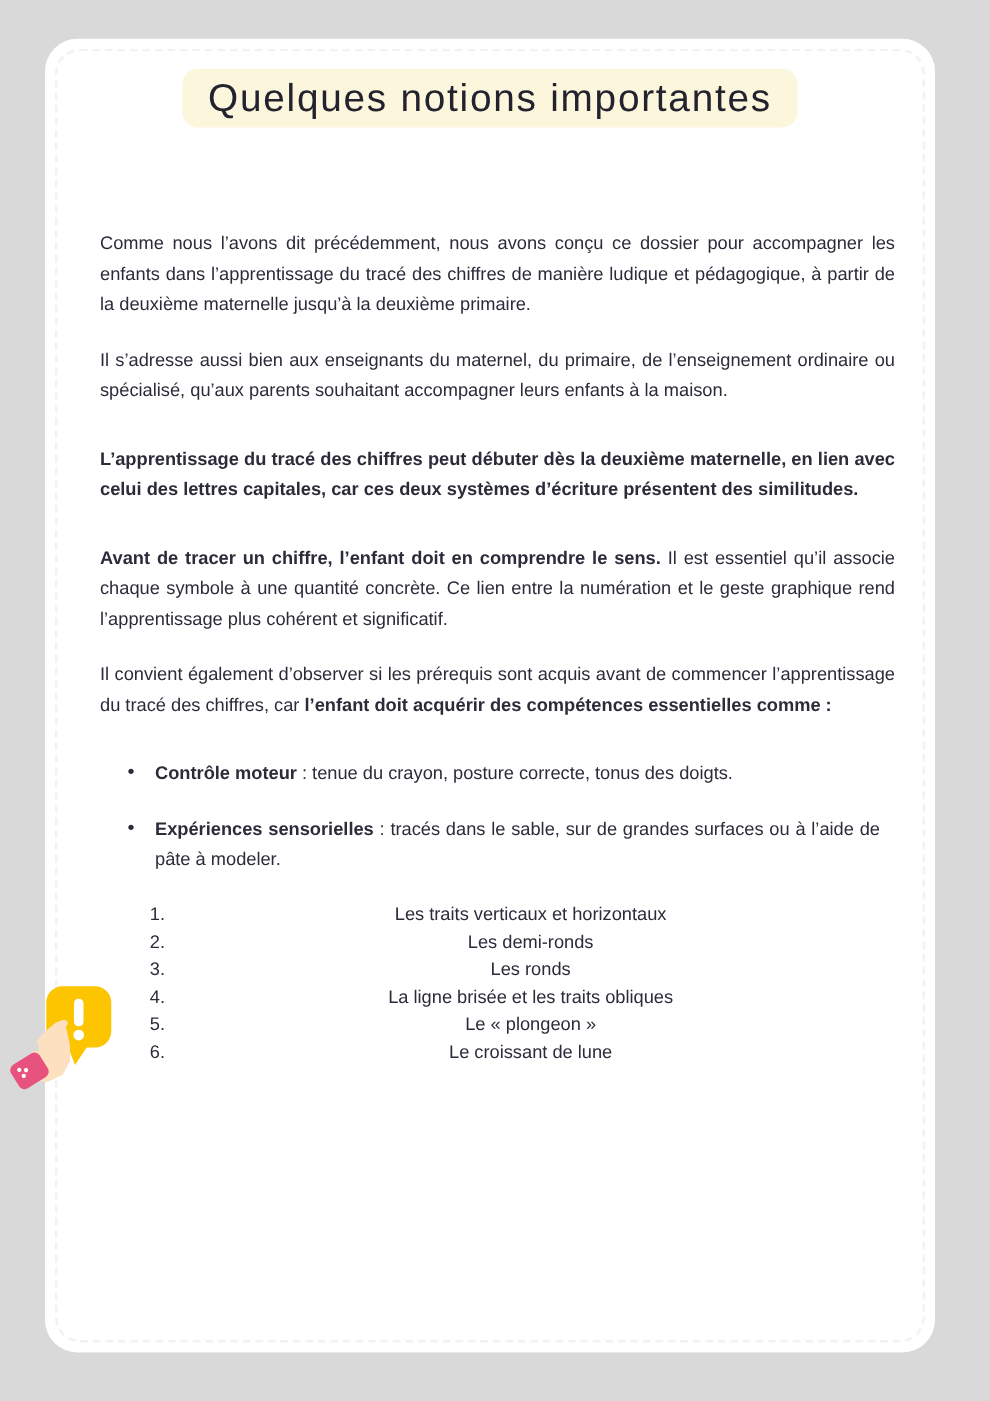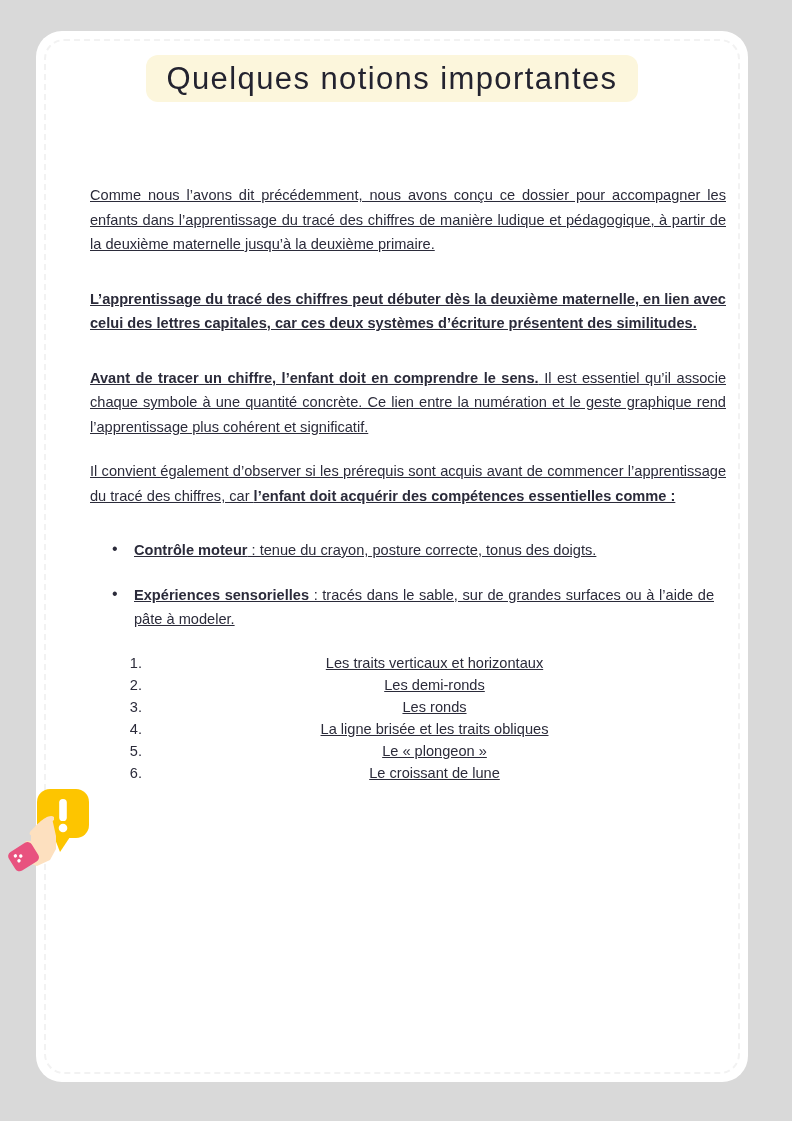"Comme nous l’avons dit précédemment," .content { left: 54px -> 44px; text-decoration: underline -> none }
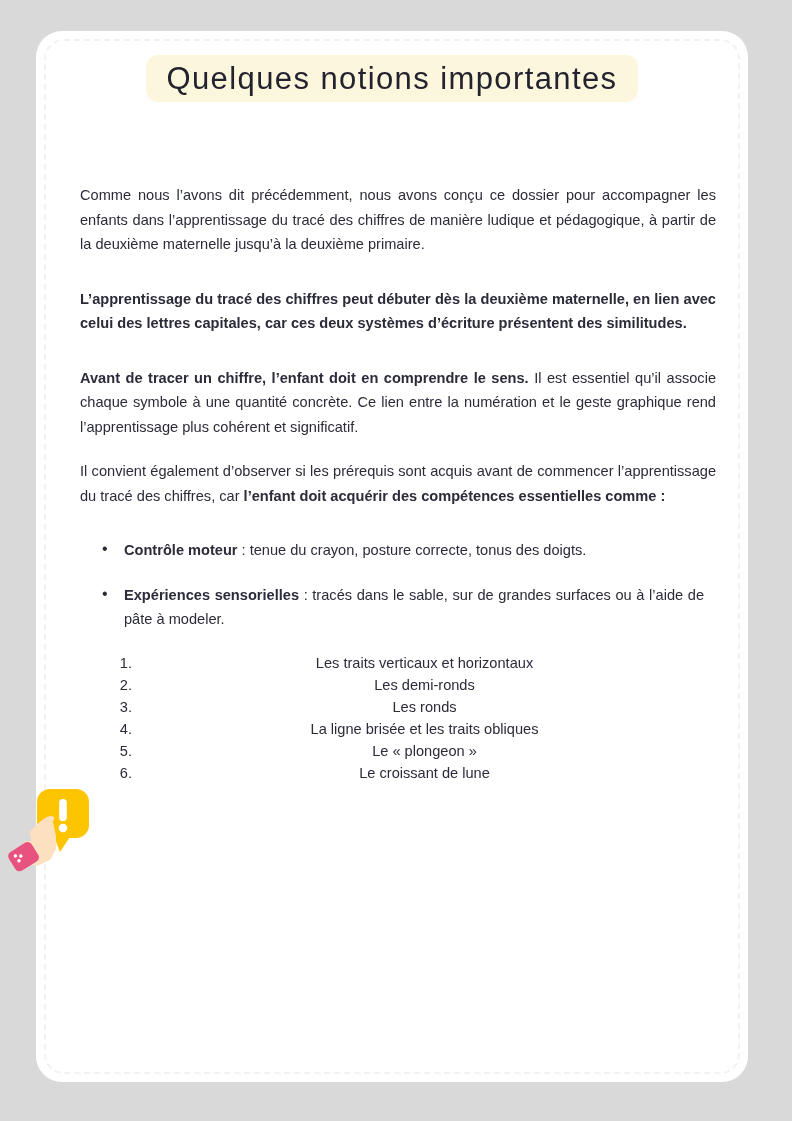"Il s’adresse aussi bien aux" p.para { html: none -> <p>Il s’adresse aussi bien aux enseignants du maternel, du primaire, de l’enseignement ordinaire ou spécialisé, qu’aux parents souhaitant accompagner leurs enfants à la maison.</p> }
